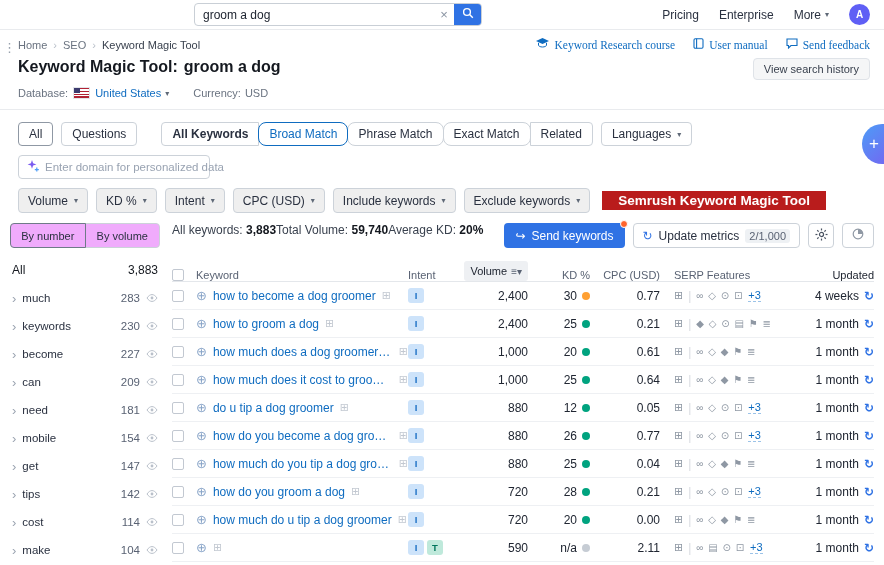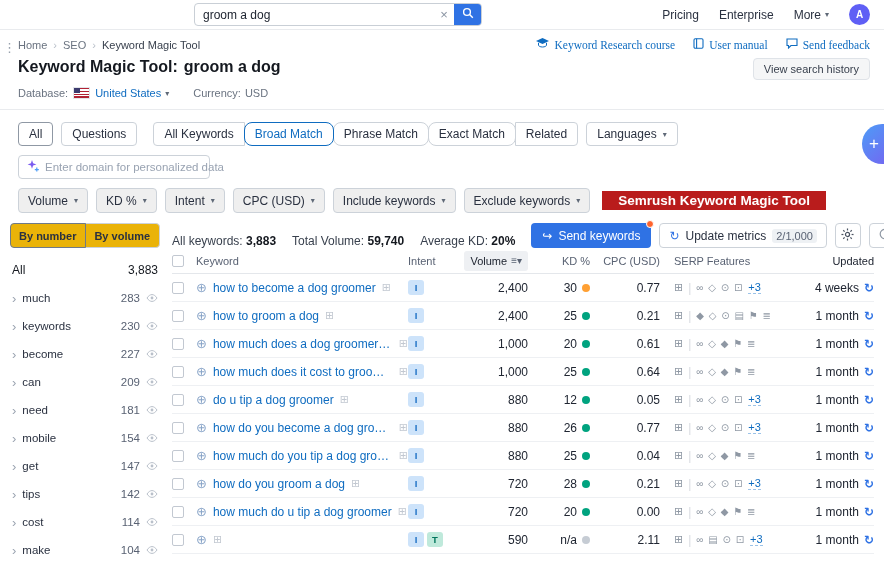"All Keywords" .seg .tbtn:first-child { font-weight: none -> bold; margin-left: 8px -> 16px }
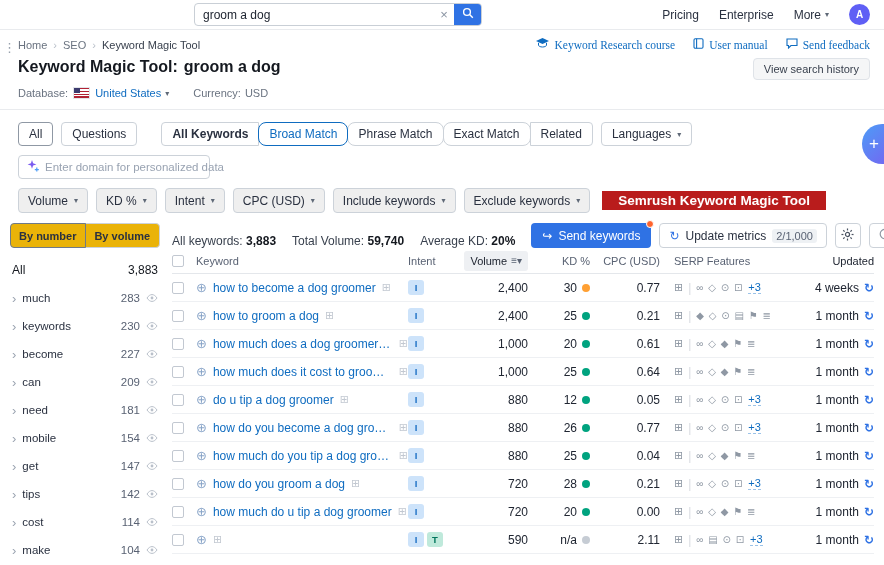"By number" .tg { background: #eab308 -> #f0abfc; font-weight: bold -> none }
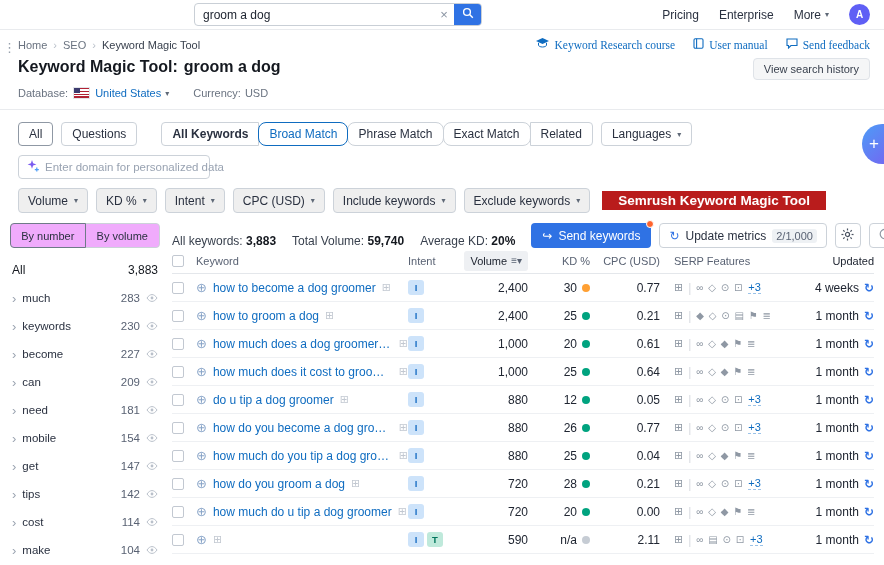"All keywords: 3,883" .sumrow { align-items: flex-end -> flex-start; gap: 16px -> none }
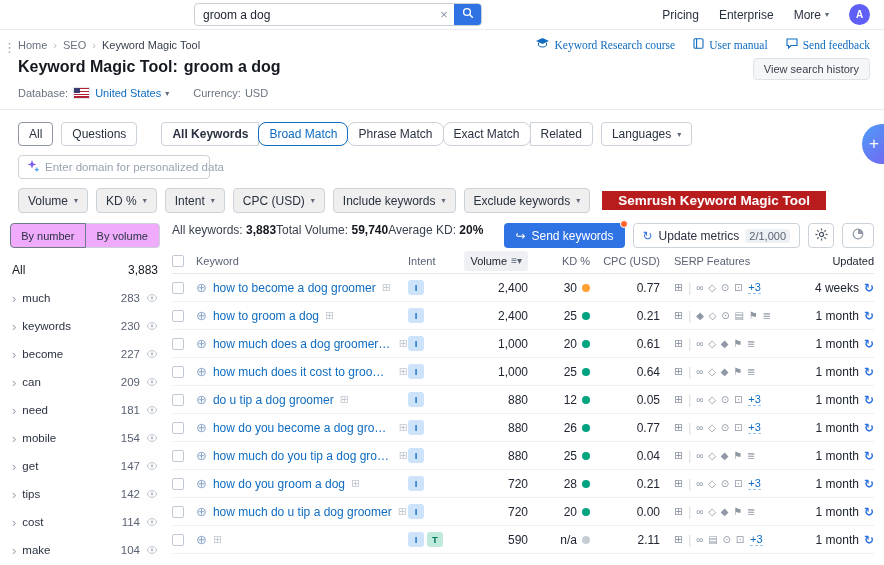"Keyword" .thead { align-items: center -> flex-end; margin-top: 0 -> 8px }
